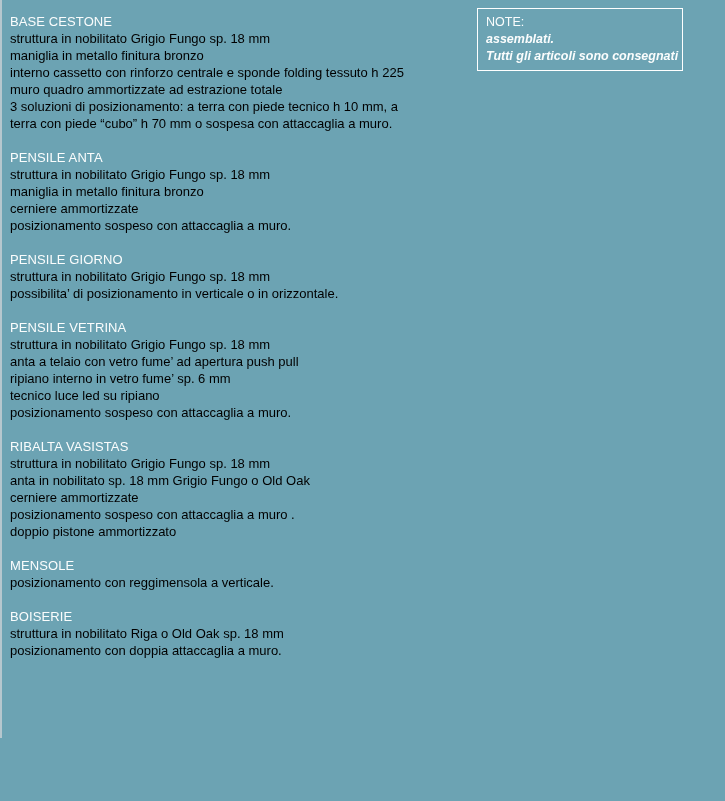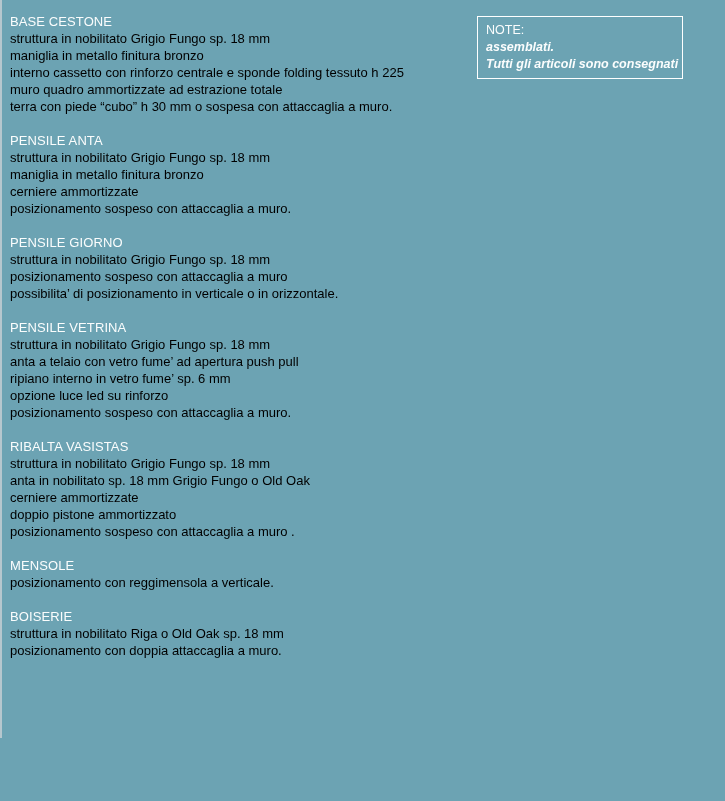"NOTE:" .note-box { top: 16px -> 8px }
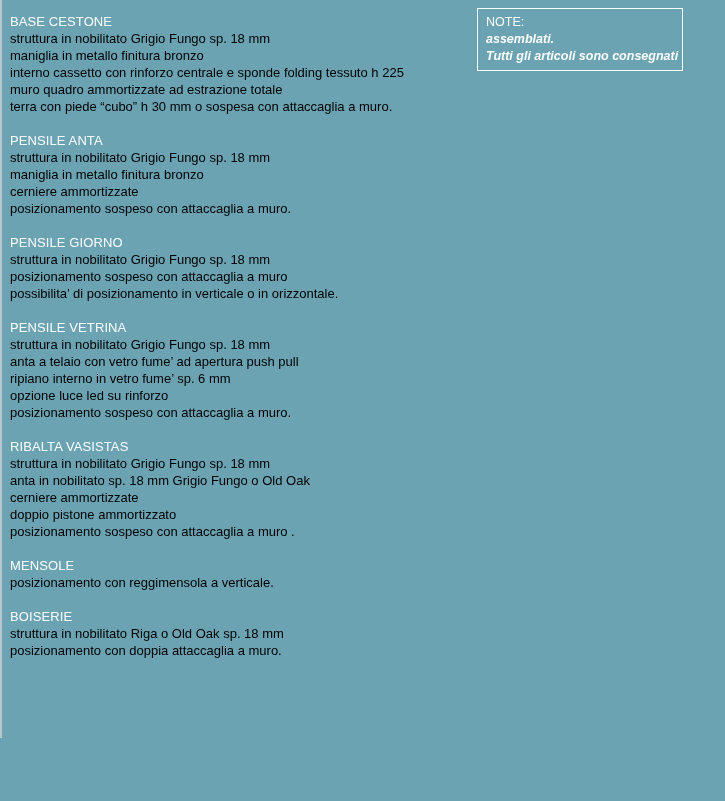"3 soluzioni di posizionamento: a" div.section-line { html: none -> <div>3 soluzioni di posizionamento: a terra con piede tecnico h 10 mm, a</div> }
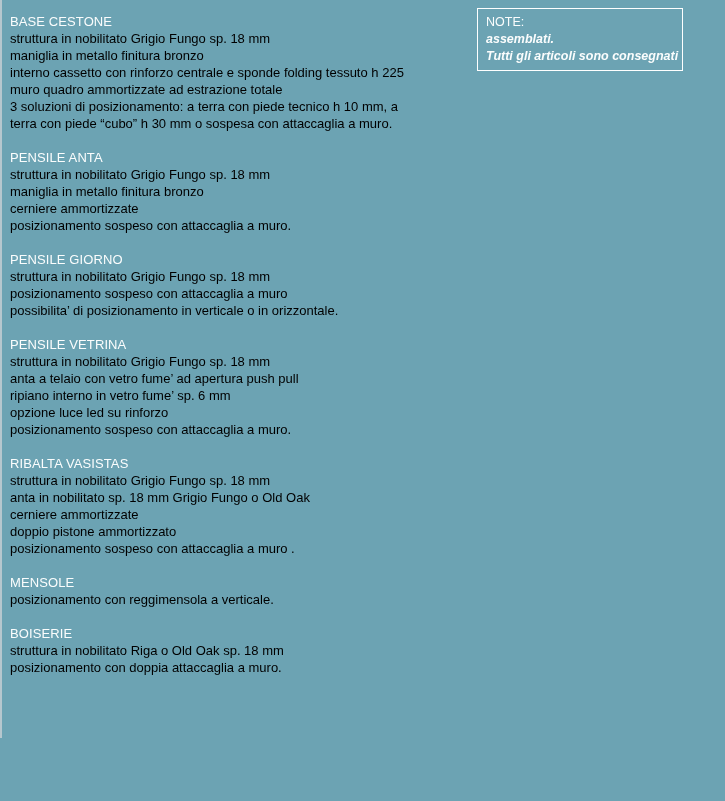"terra con piede “cubo” h" div.section-line { text: 30 -> 70 }
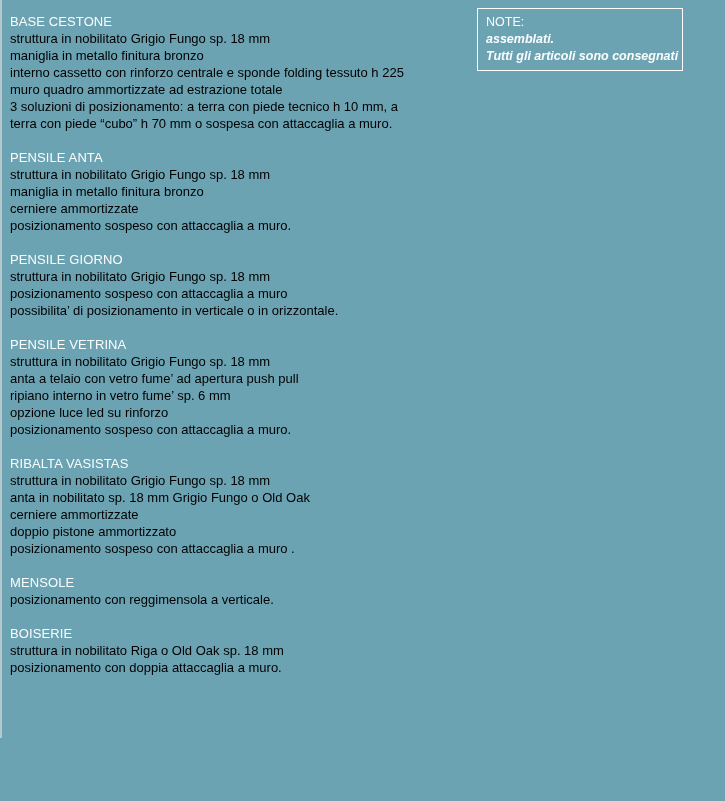"posizionamento sospeso con attaccaglia a muro" div.section-line { html: <div>posizionamento sospeso con attaccaglia a muro</div> -> none }
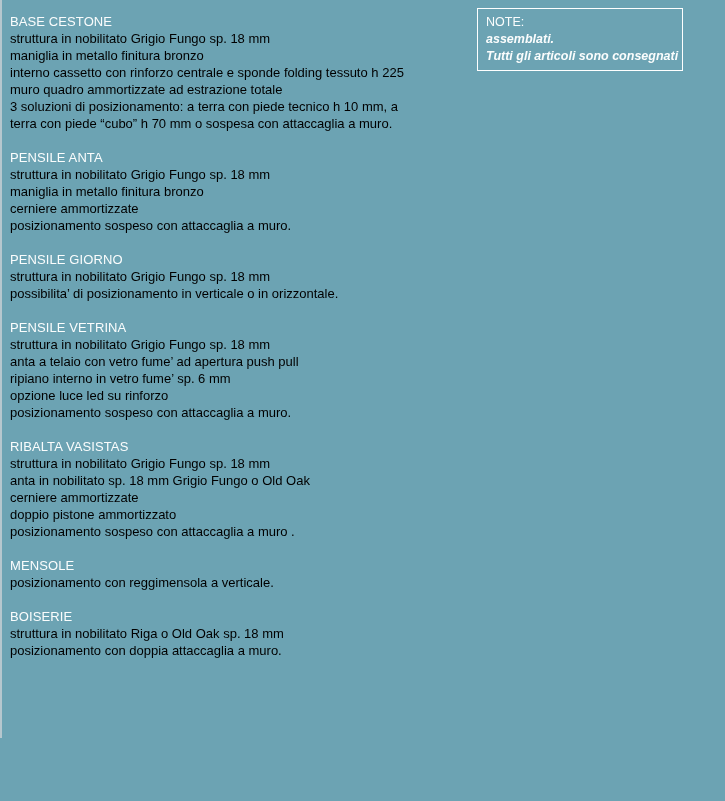"opzione luce led su rinforzo" div.section-line { text: opzione luce led su rinforzo -> tecnico luce led su ripiano }
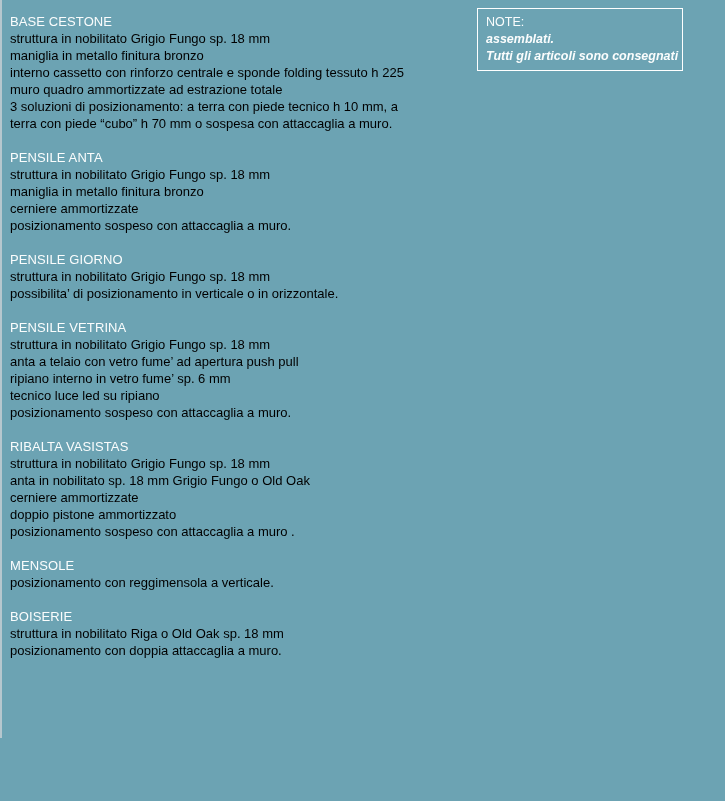"doppio pistone ammortizzato" div.section-line { order: before "posizionamento sospeso con attaccaglia a muro ." -> after "posizionamento sospeso con attaccaglia a muro ." }
